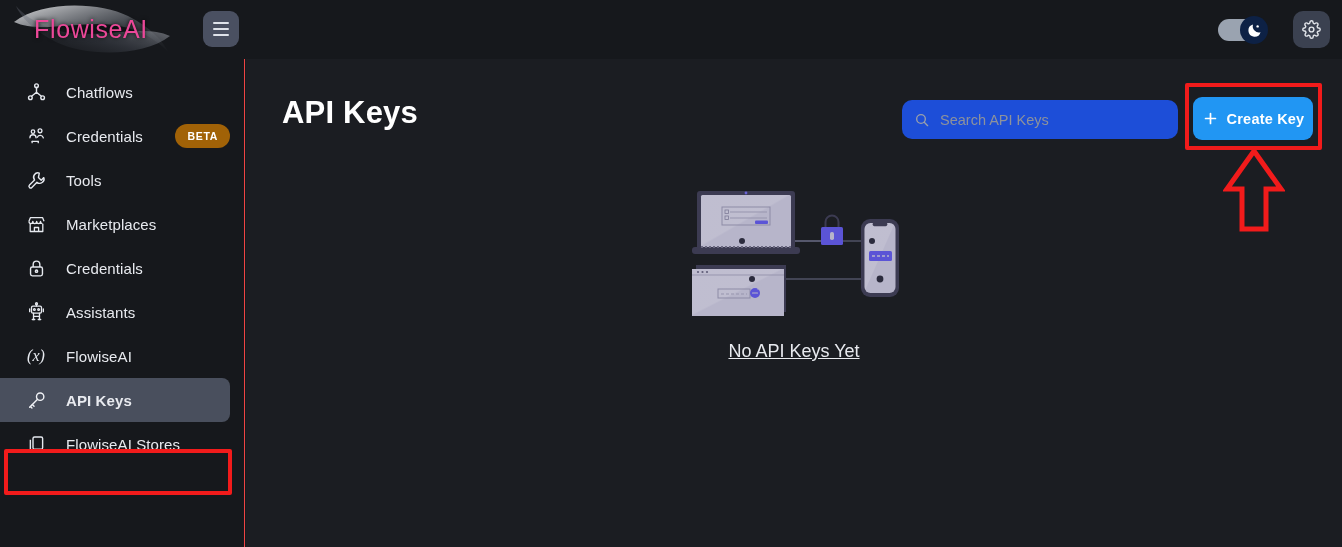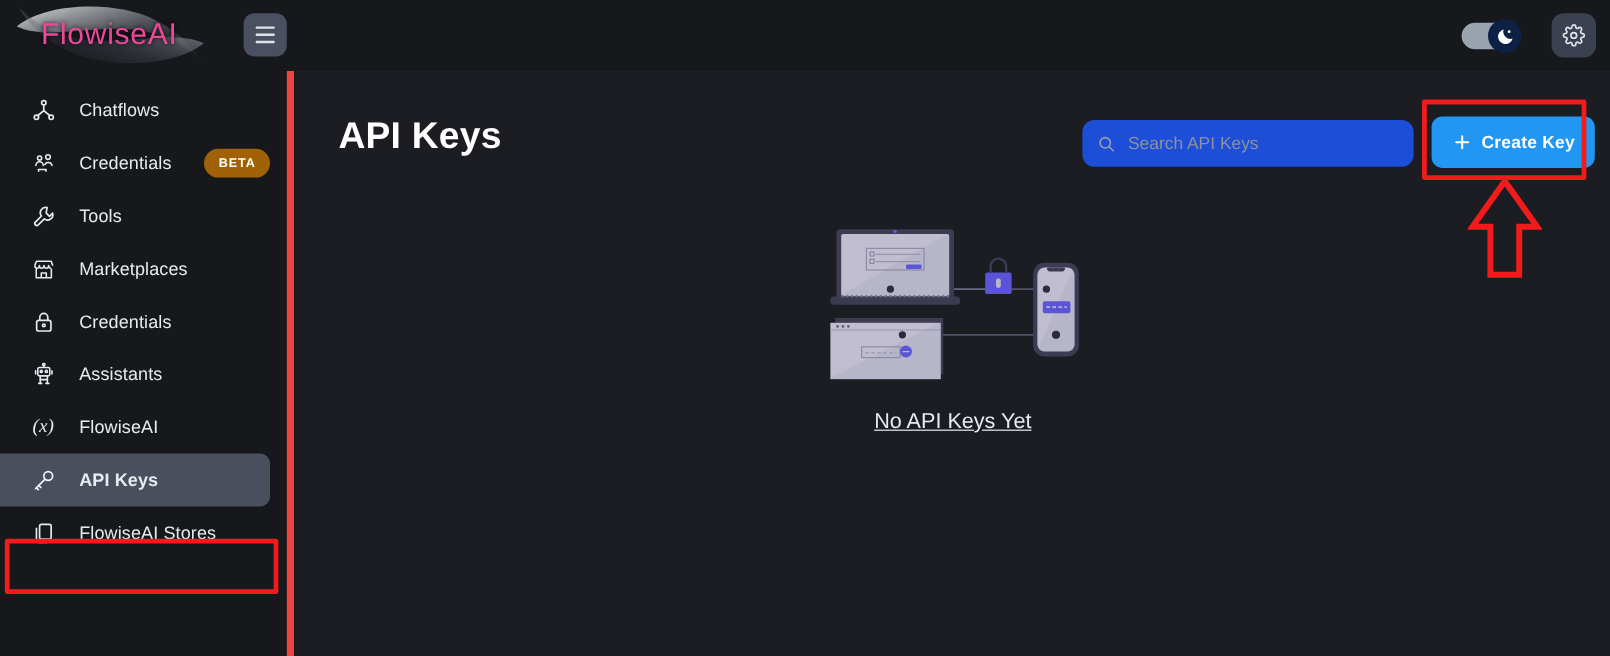"Chatflows" #sidebar { border-right: 6px solid #ef4444 -> 1px solid #ef4444 }
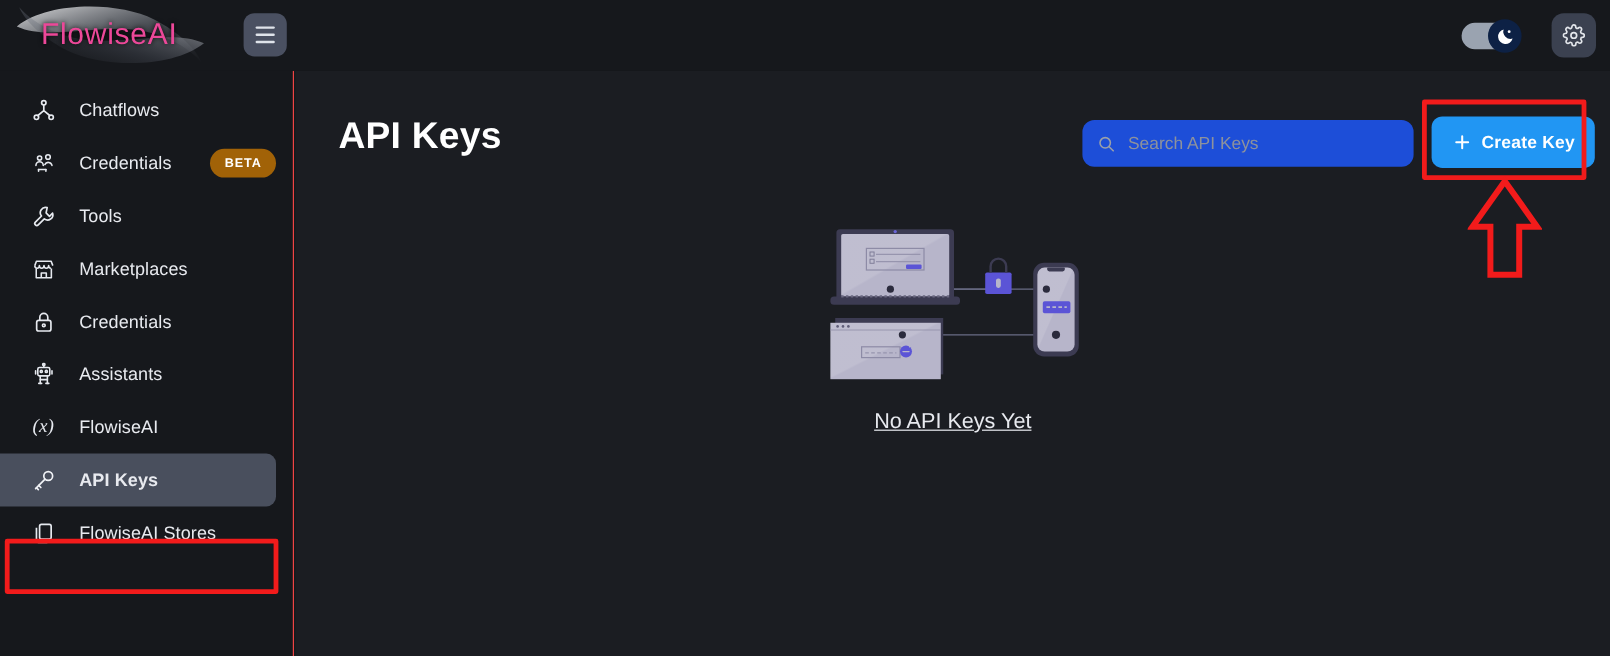"Create Key" #create-key-btn { width: 136px -> 120px }
